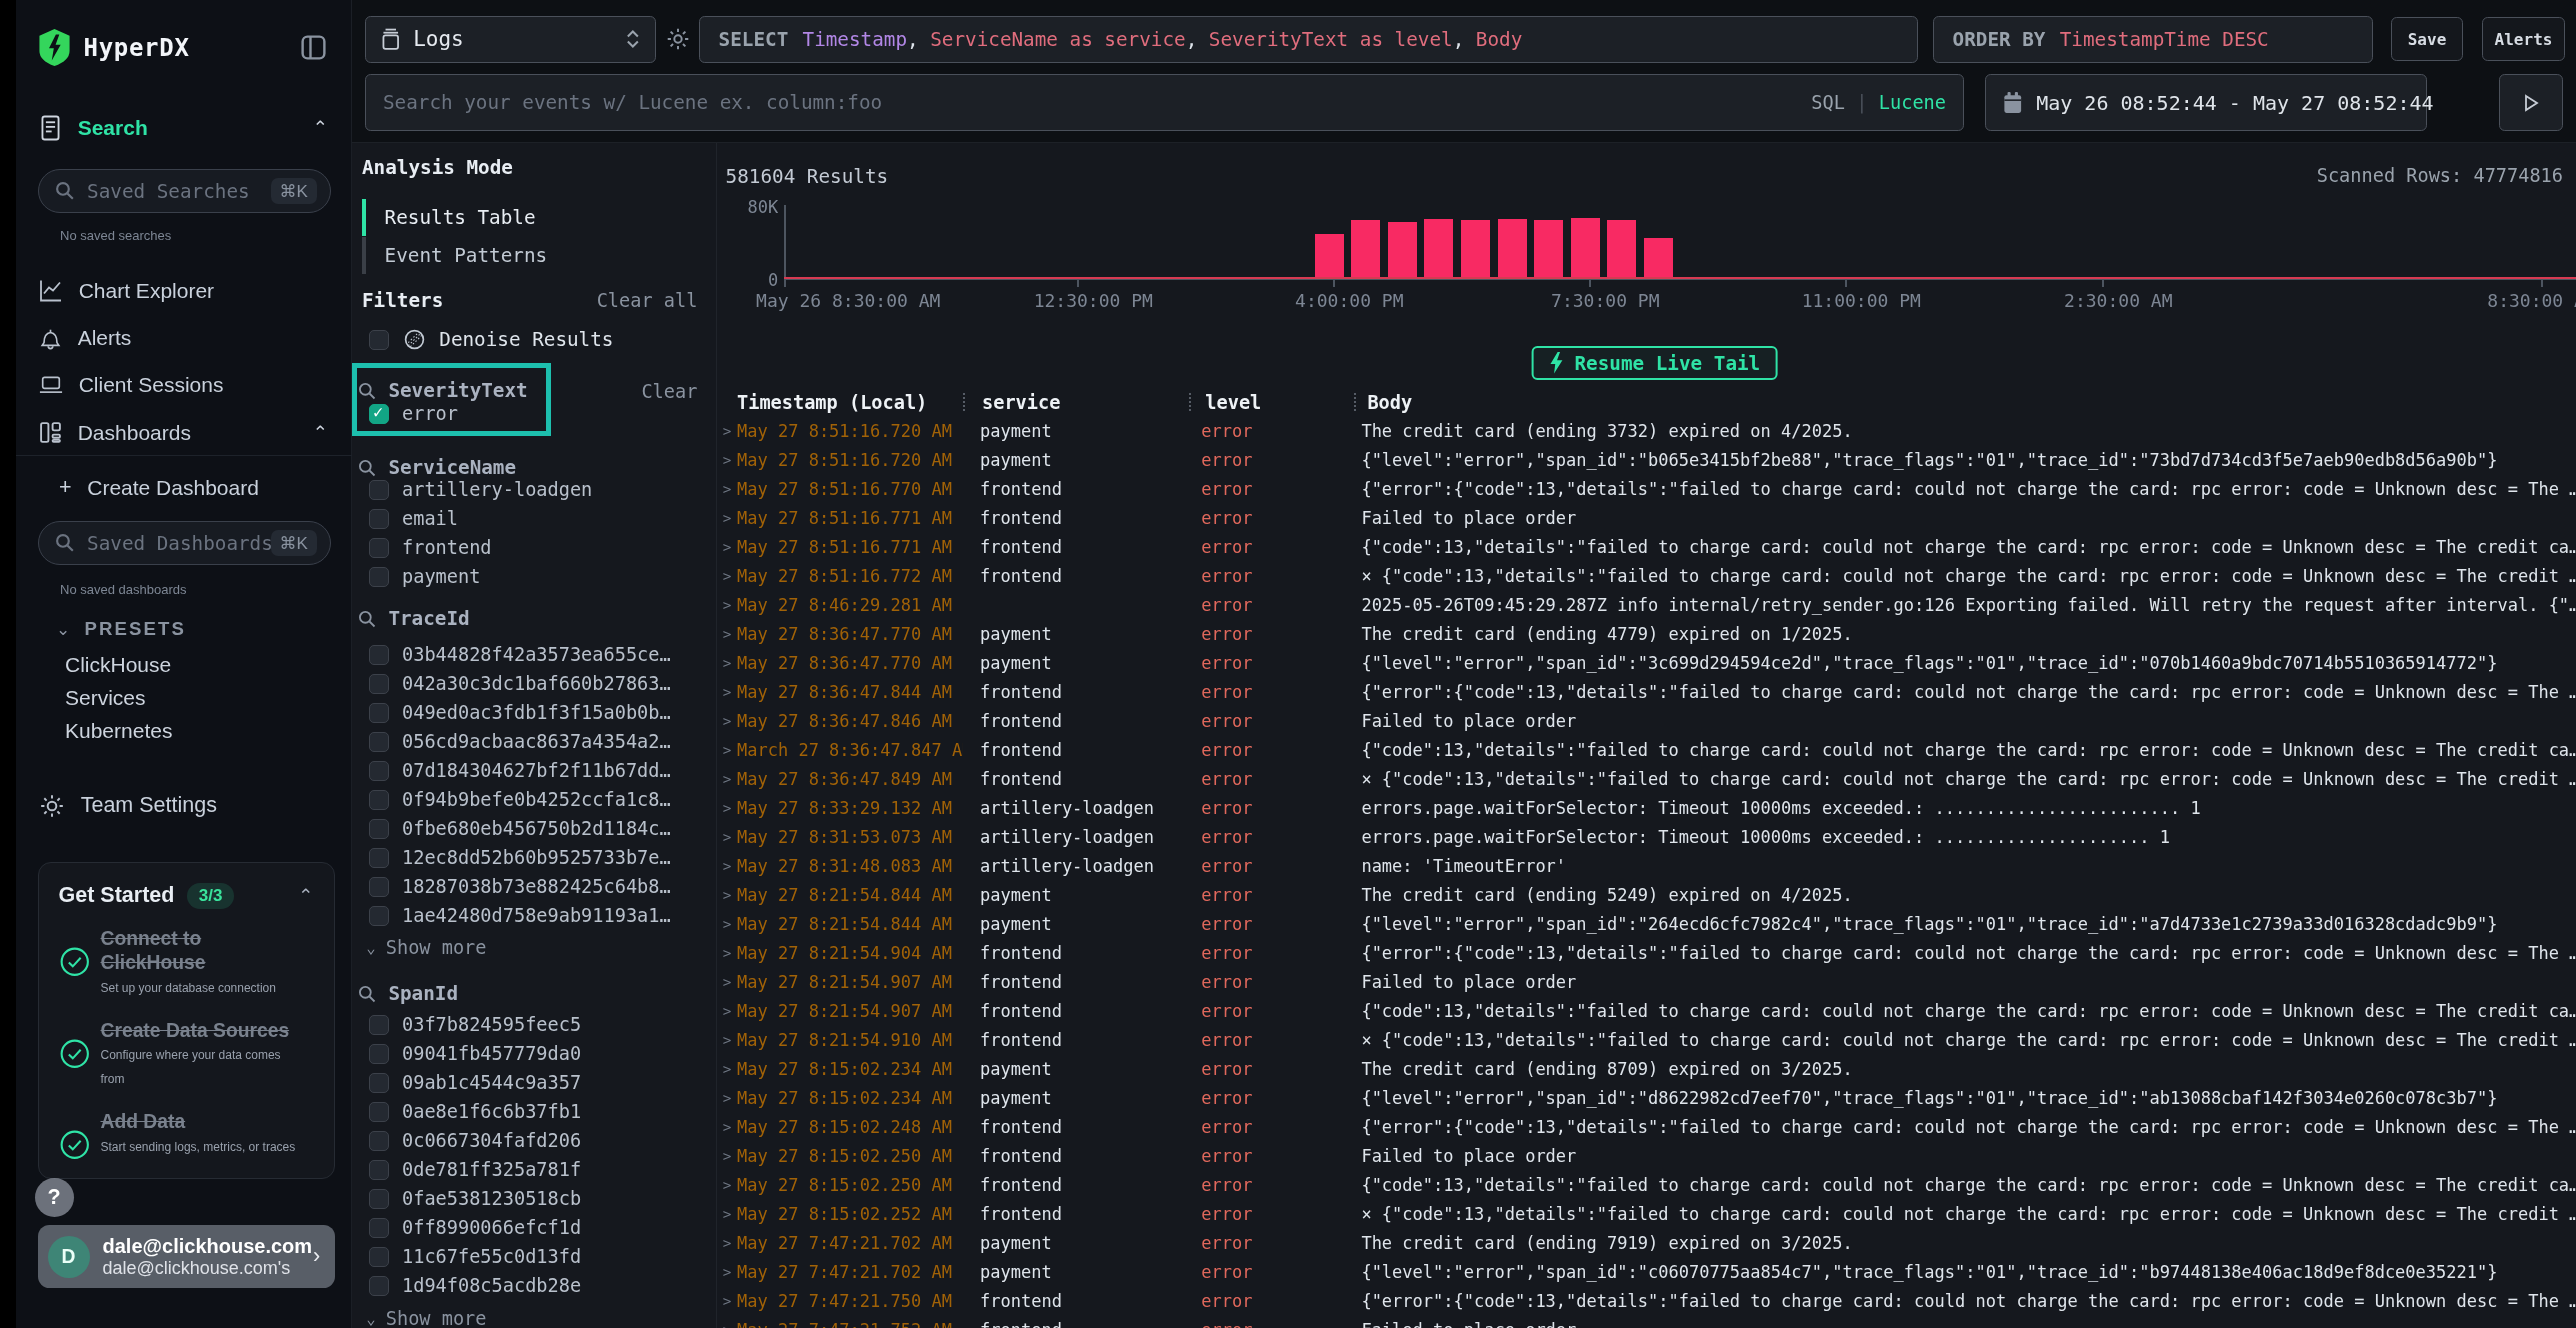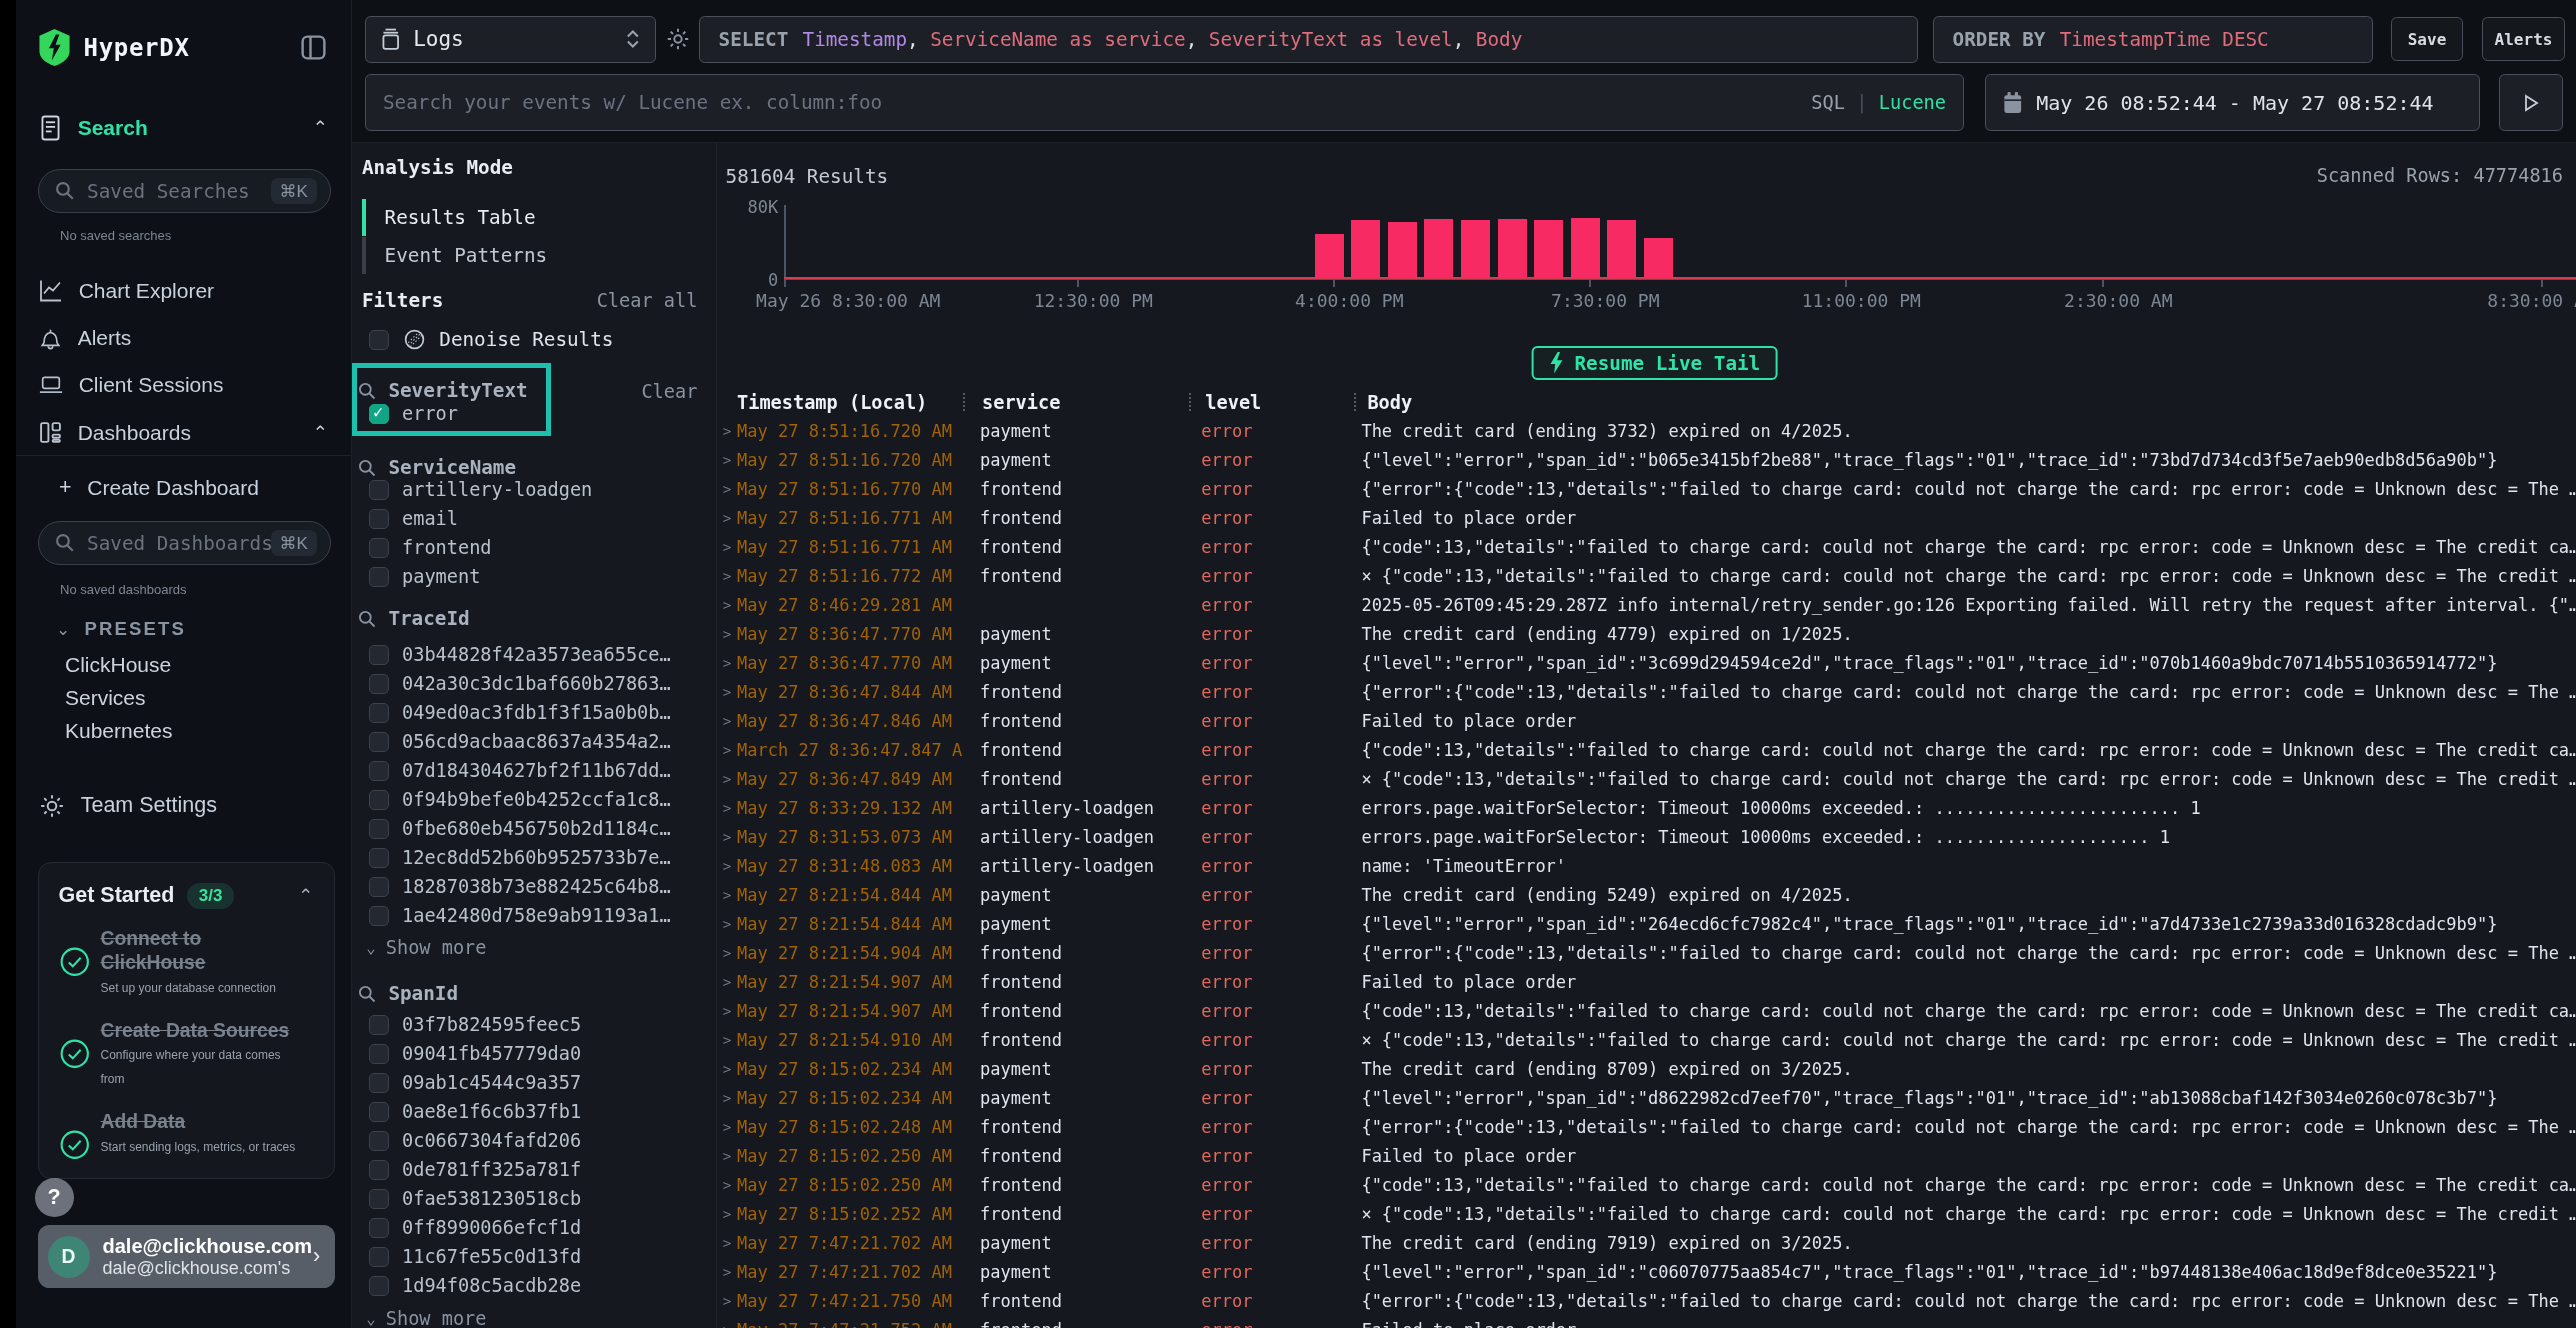"May 26 08:52:44 - May" .datebox { width: 495px -> 442px }
